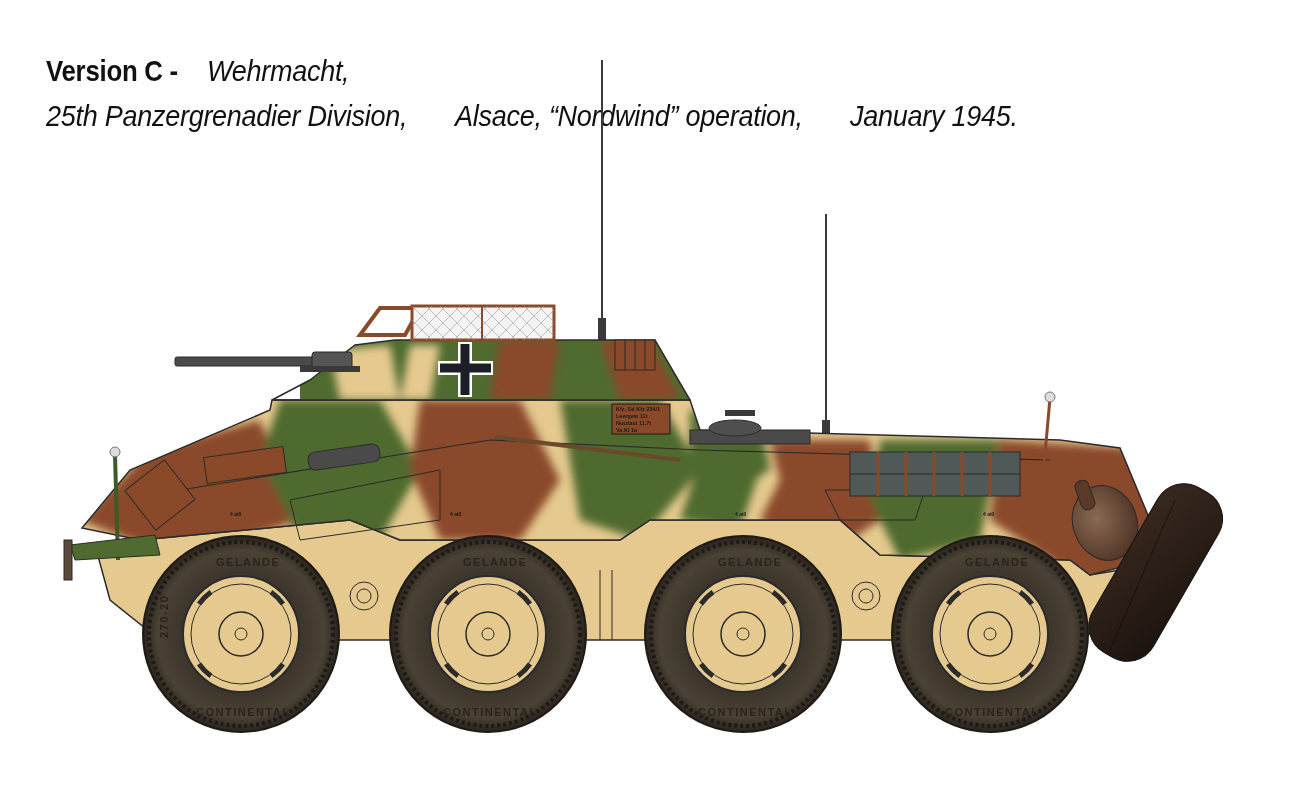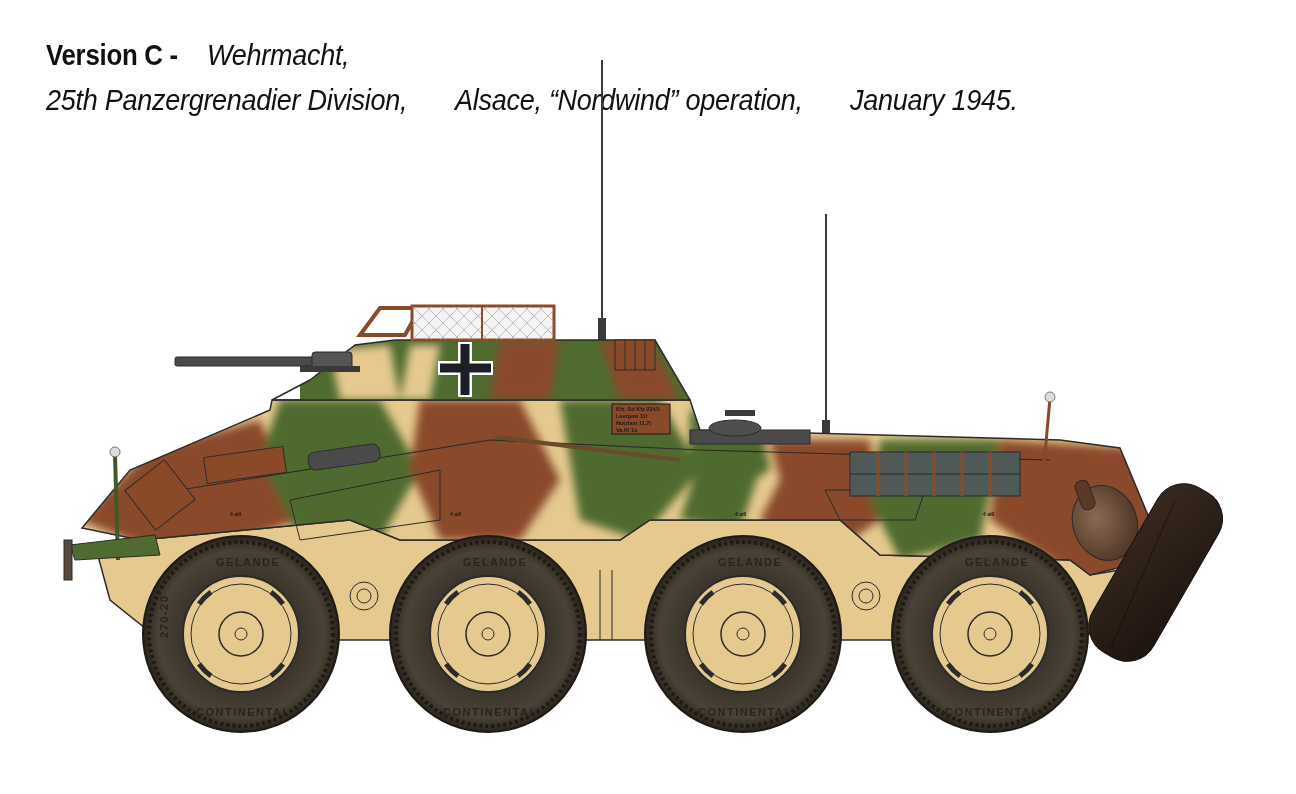"Version C - Wehrmacht," .caption { top: 32px -> 48px }
